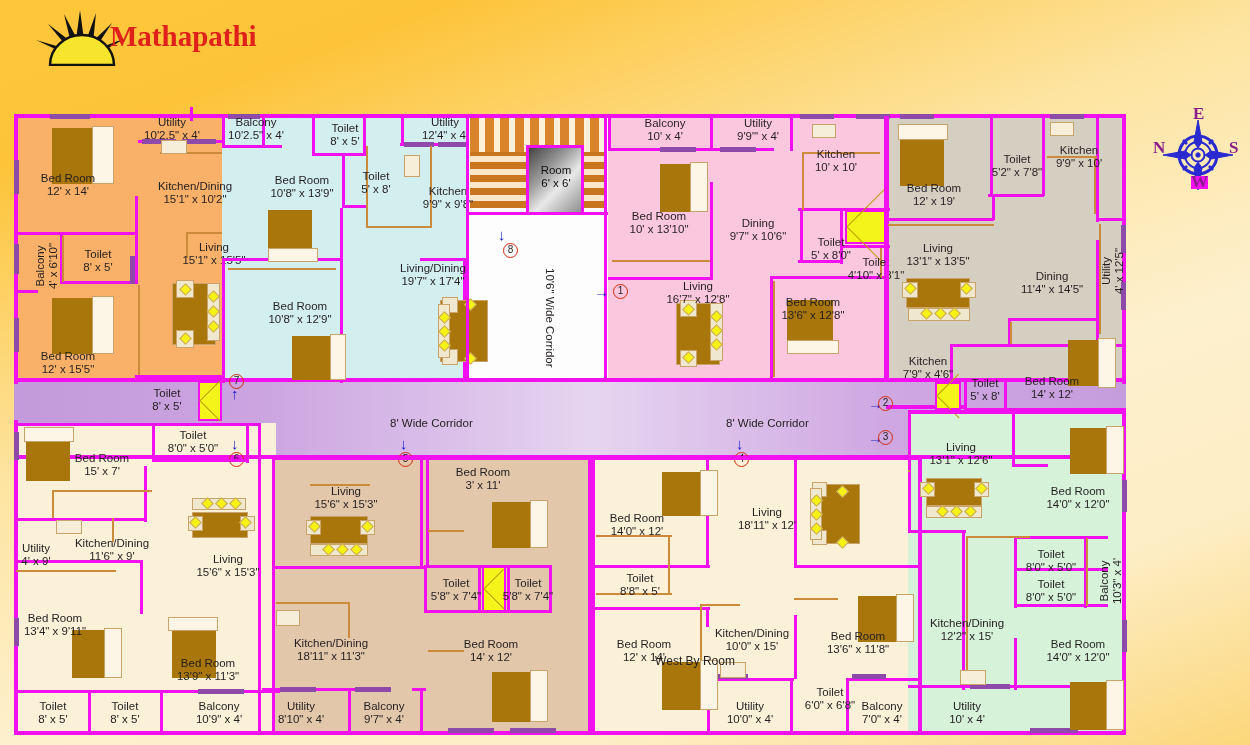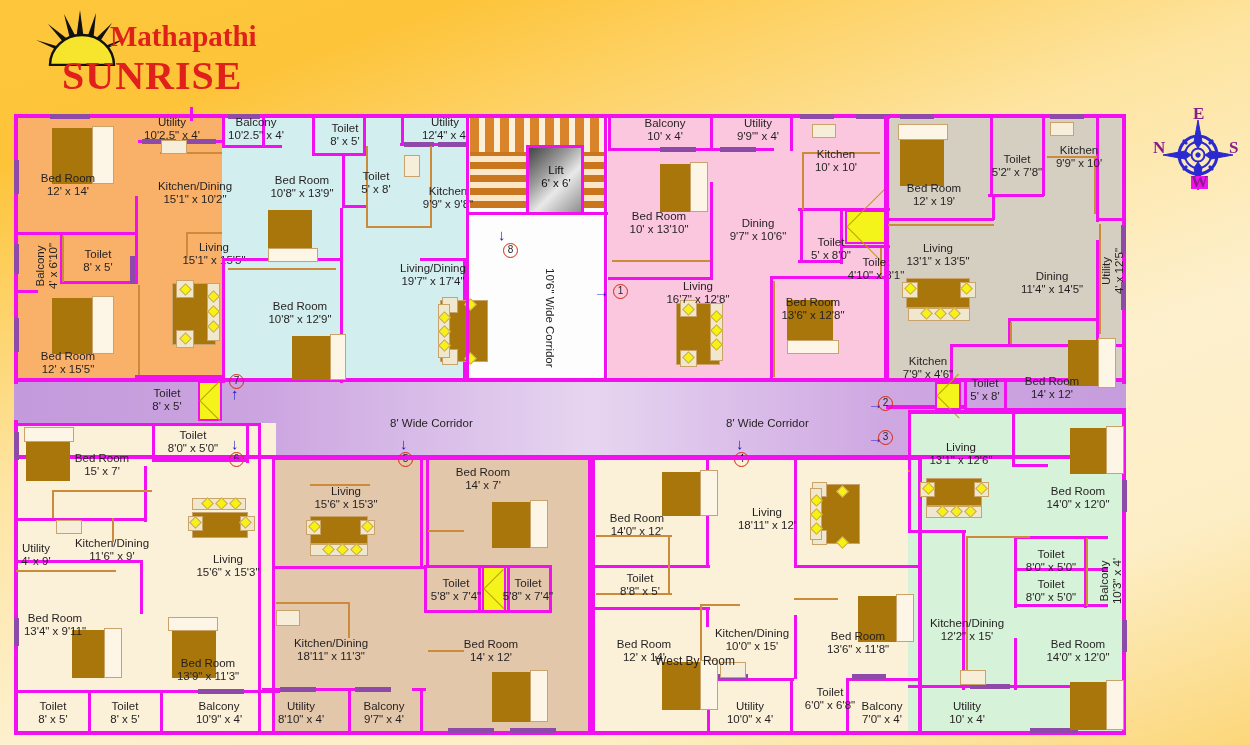"SUNRISE" div.logo-sub { html: <div>SUNRISE</div> -> none }
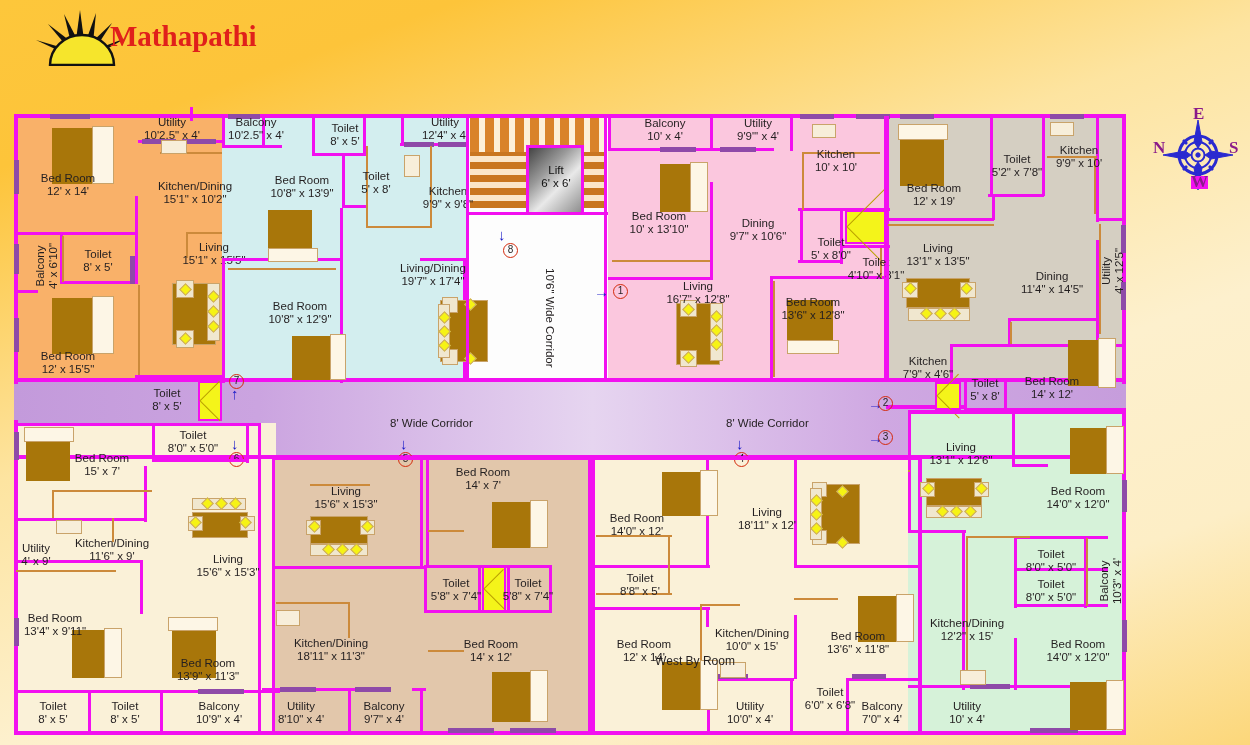"Lift" b { text: Lift -> Room }
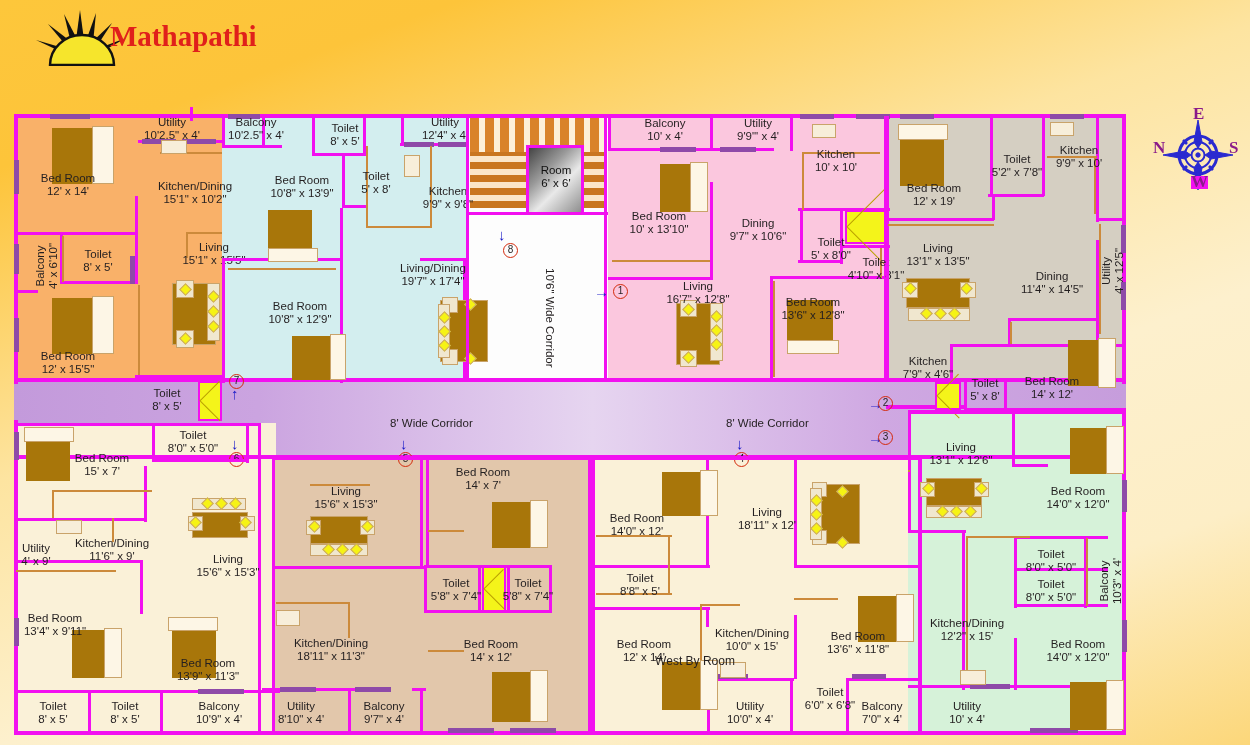"14' x 7'" b { text: 14' x 7' -> 3' x 11' }
